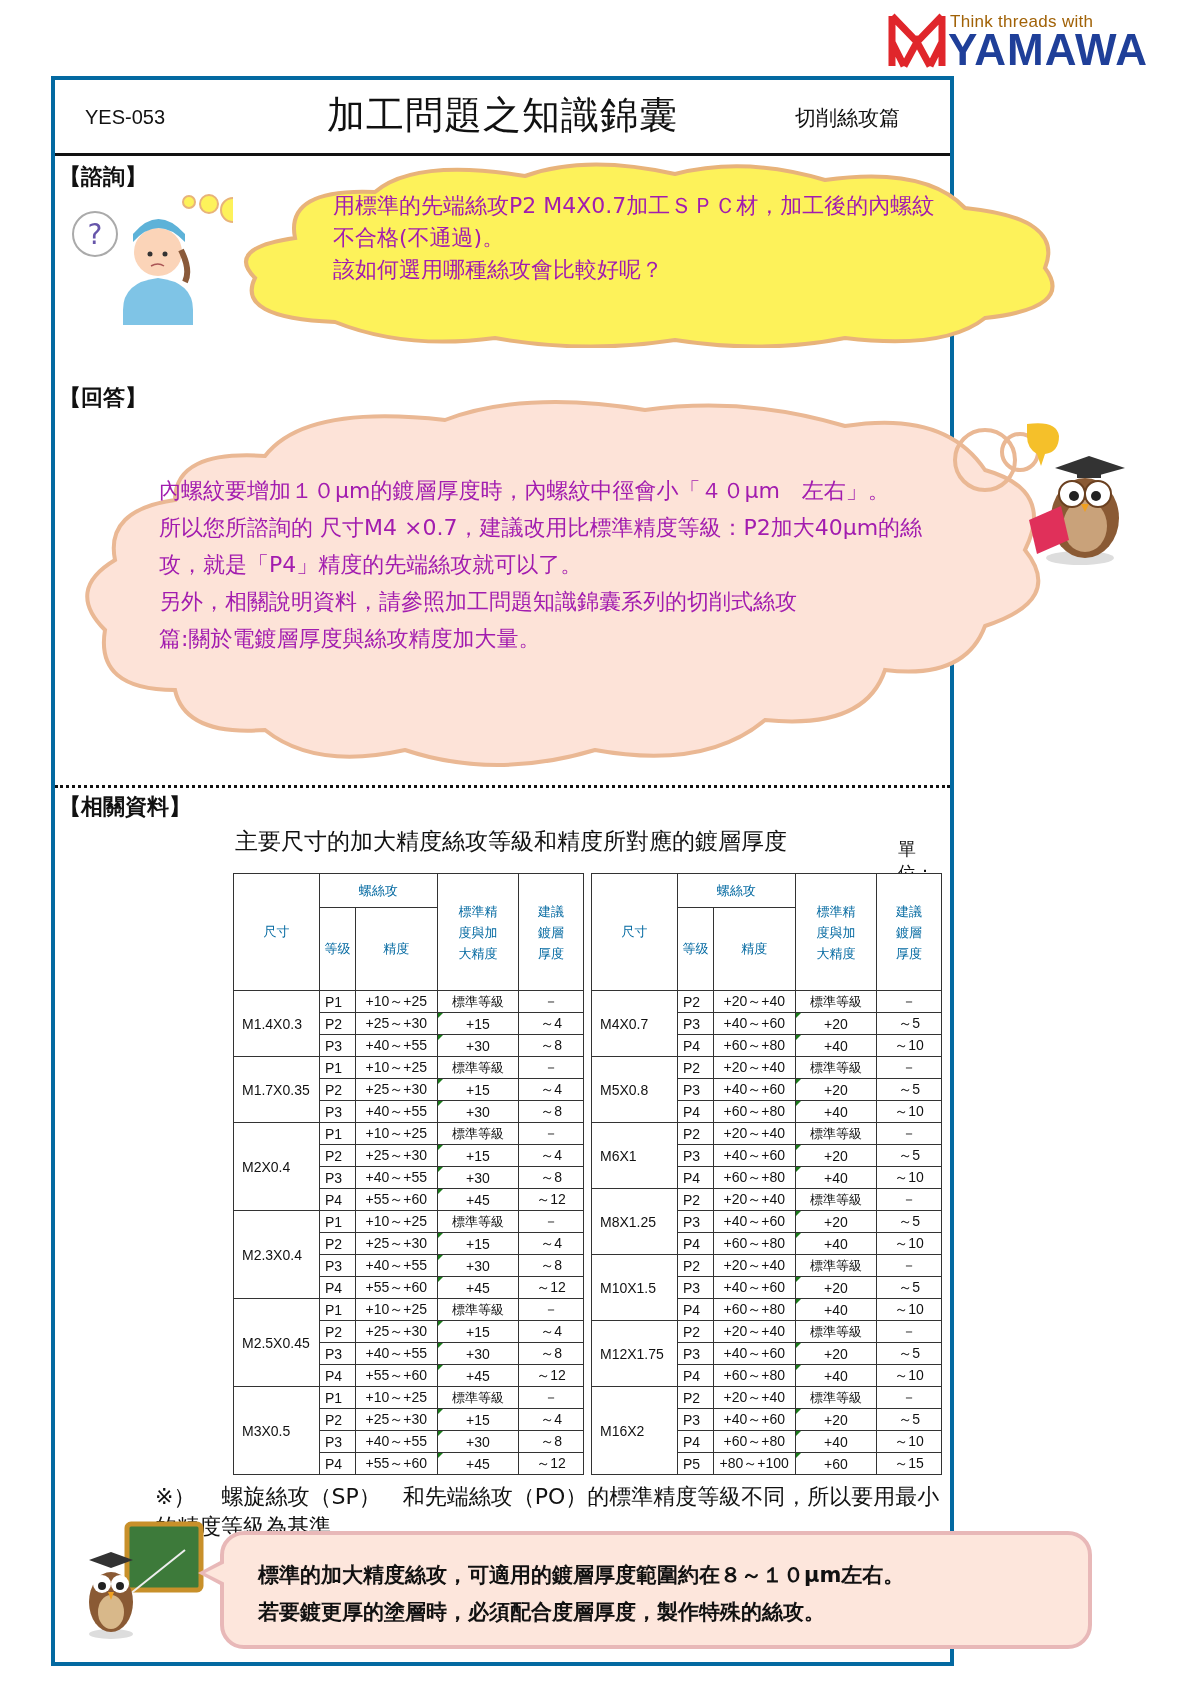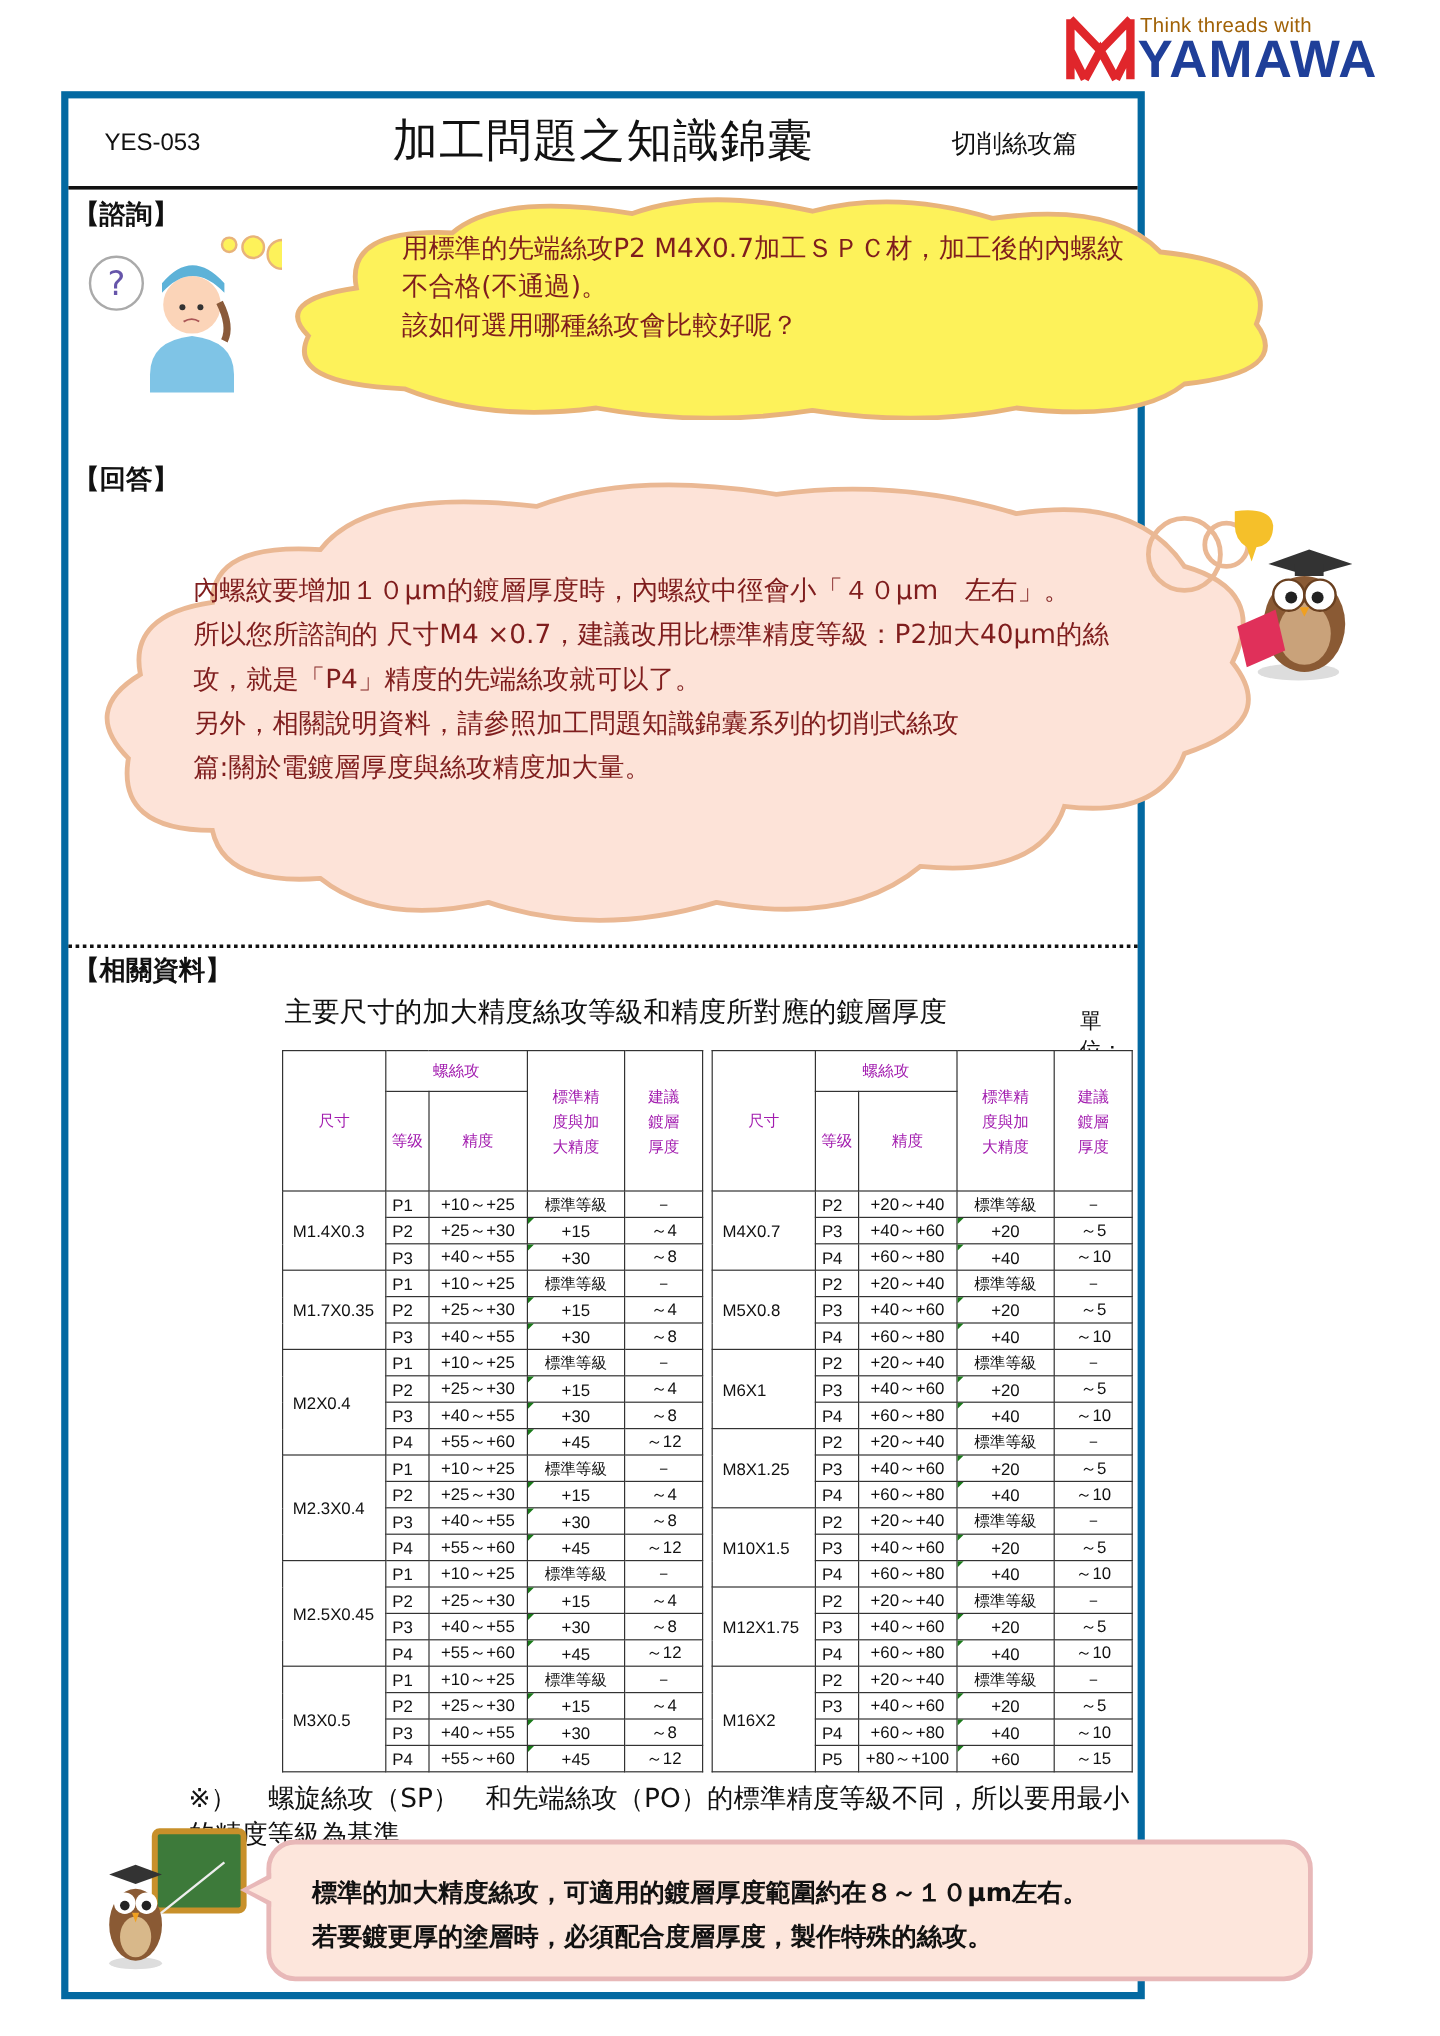"YES-053" .frame { border: 6px solid #0369a1 -> 4px solid #0369a1 }
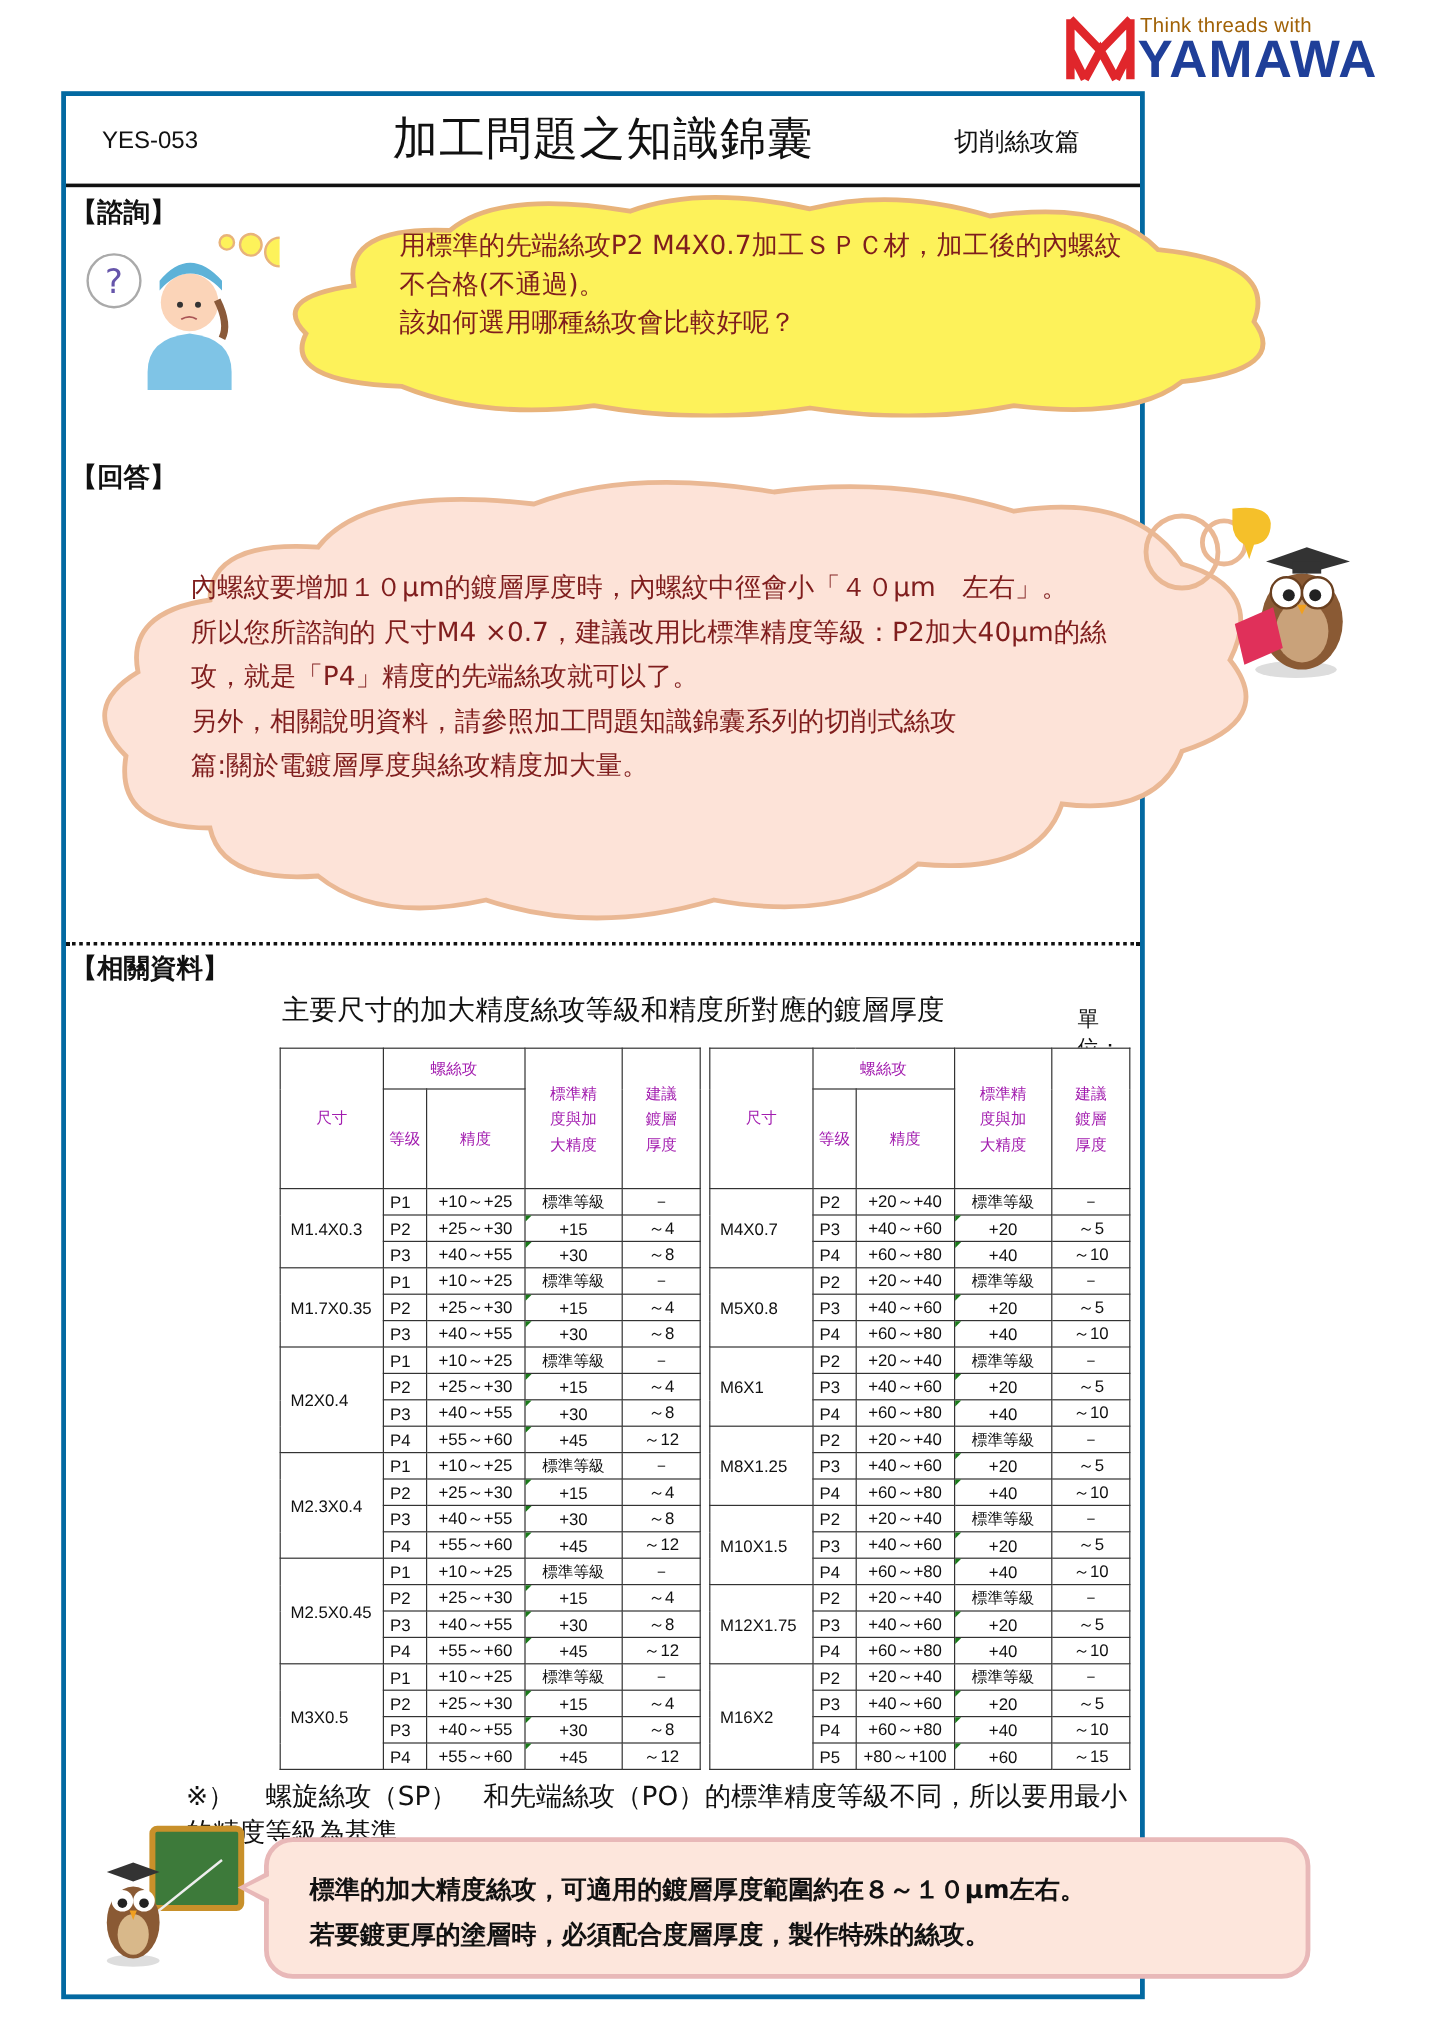"用標準的先端絲攻P2 M4X0.7加工ＳＰＣ材，加工後的內螺紋" .cloud-text { color: #7f1d1d -> #a21caf }
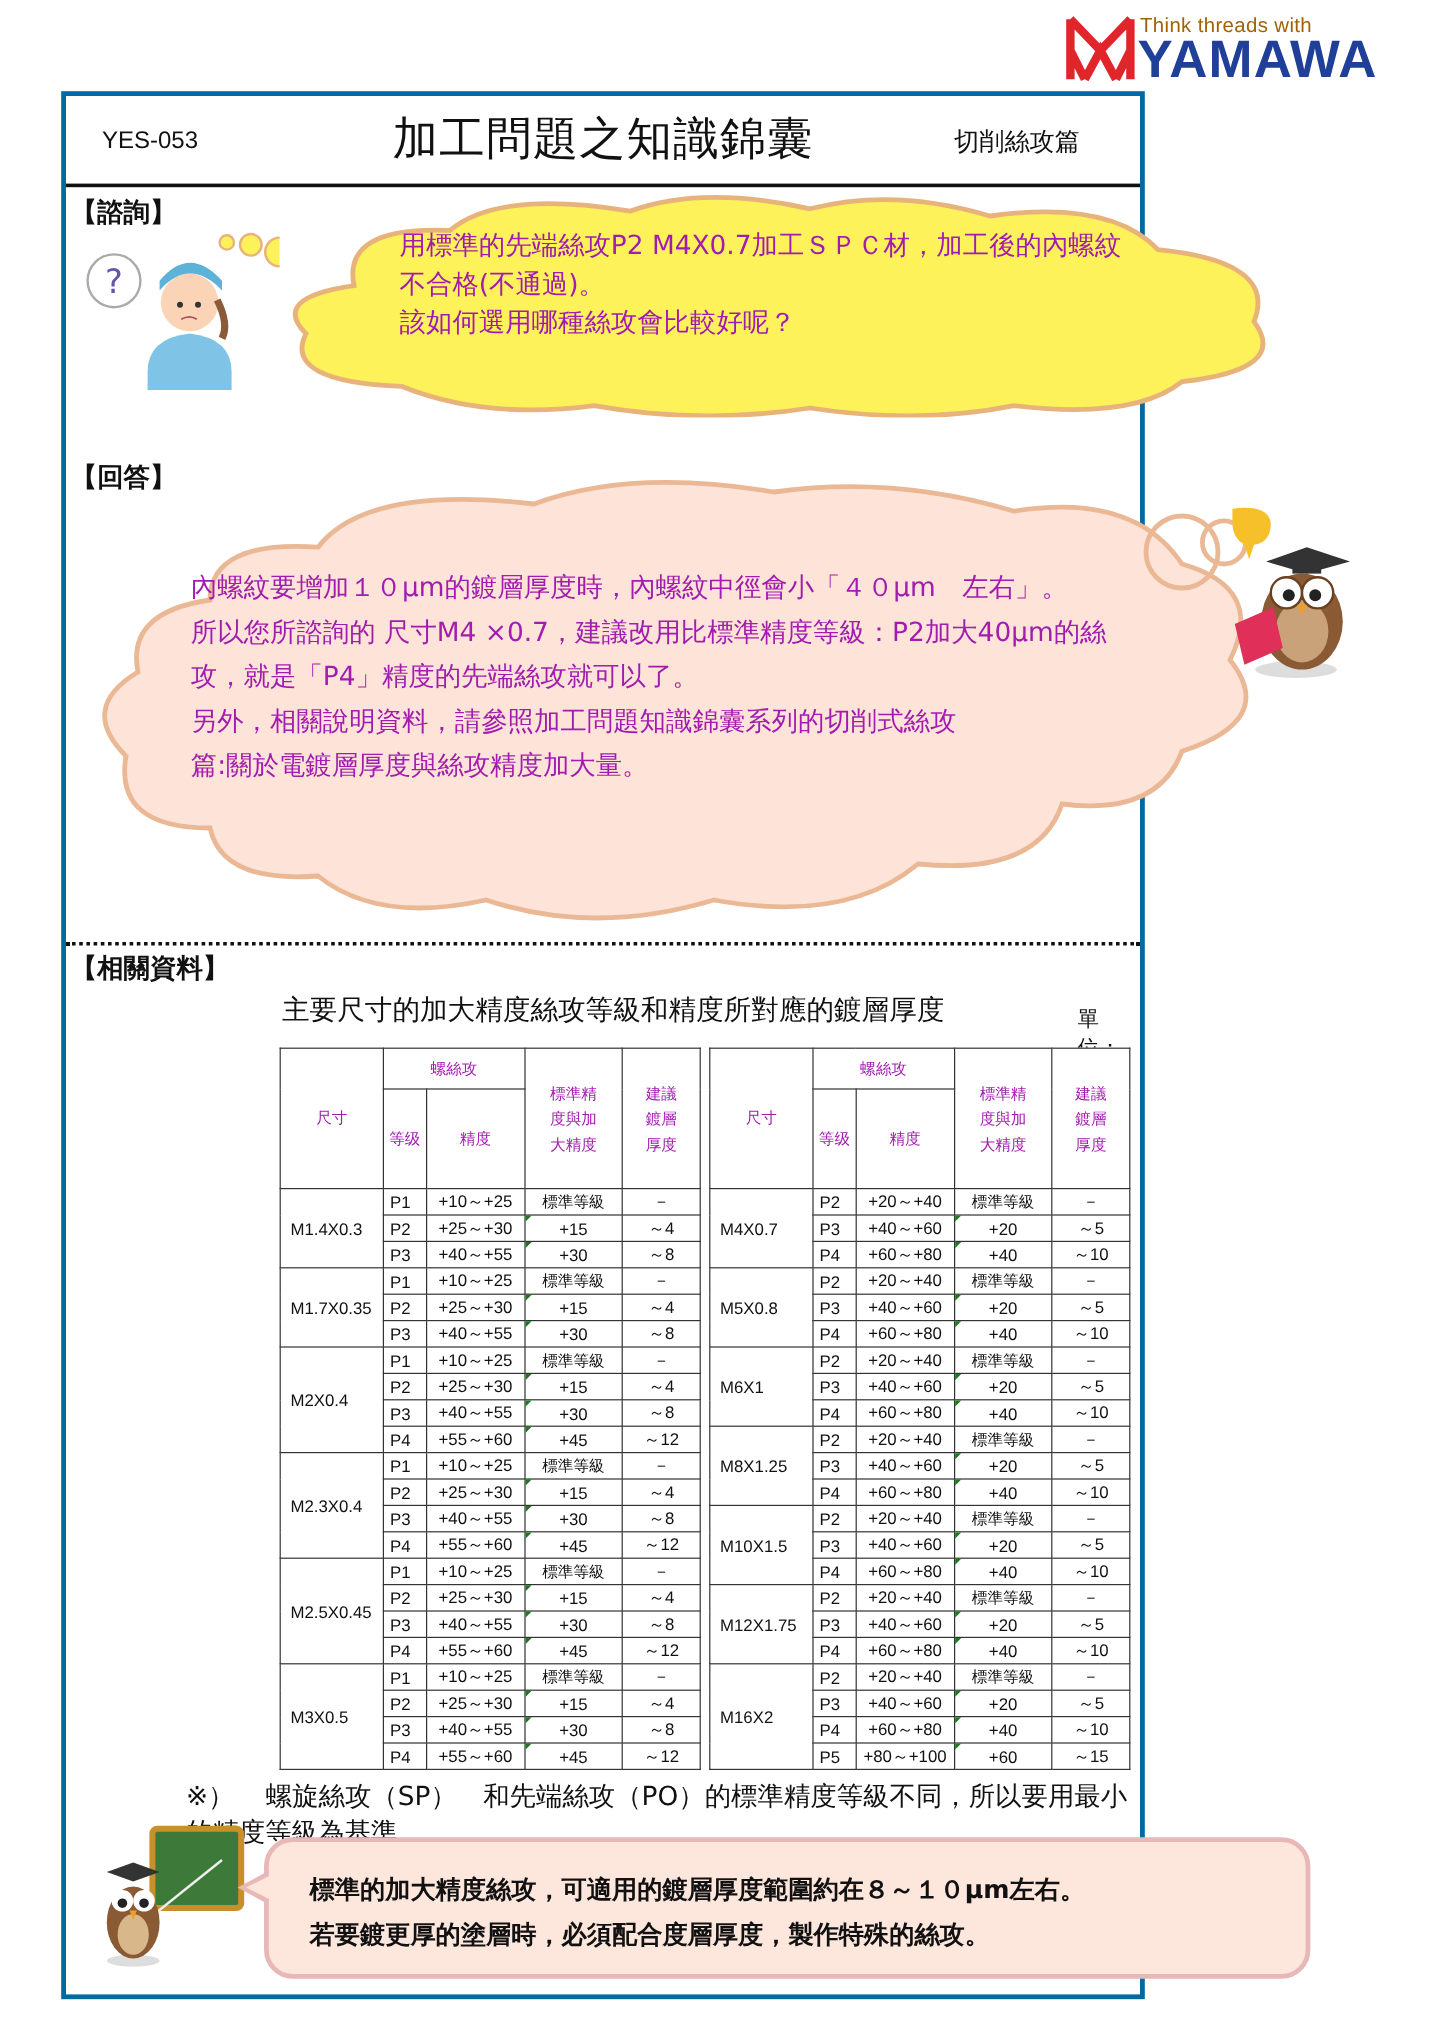"螺絲攻" table.spec th { color: #a21caf -> #0369a1 }
